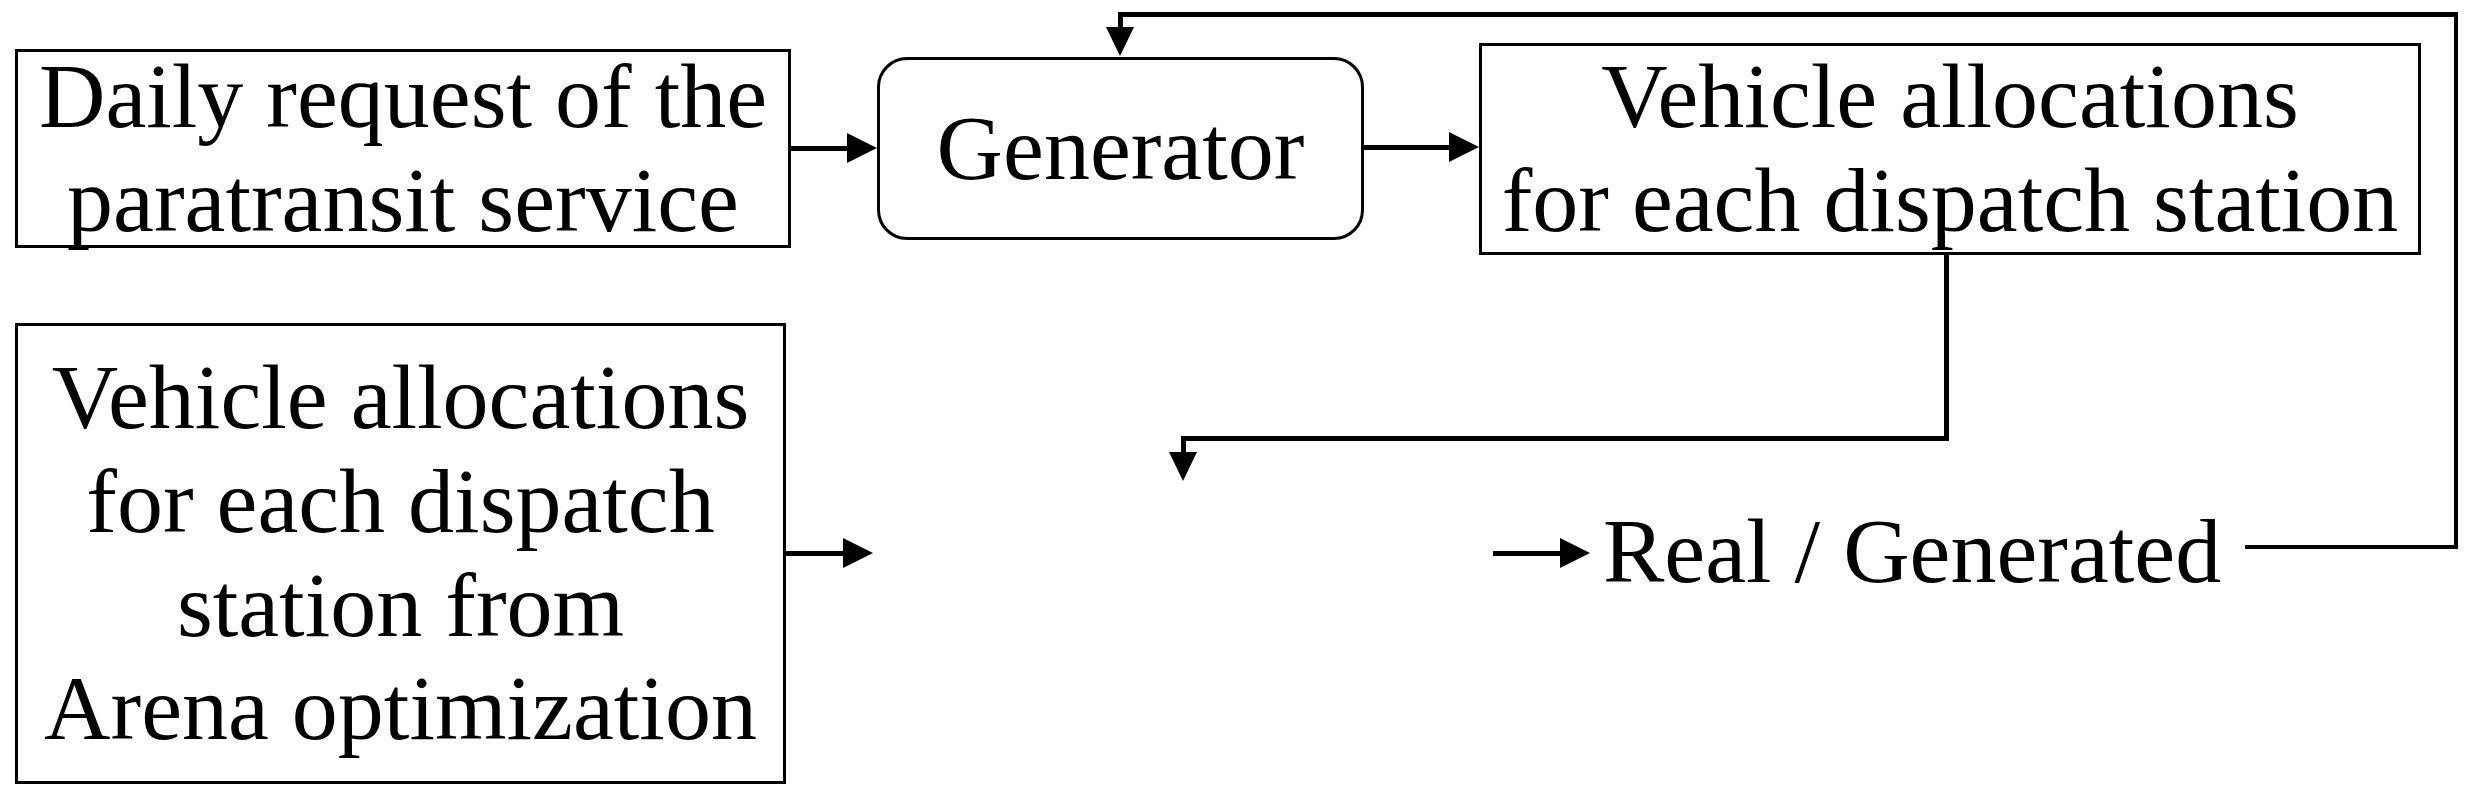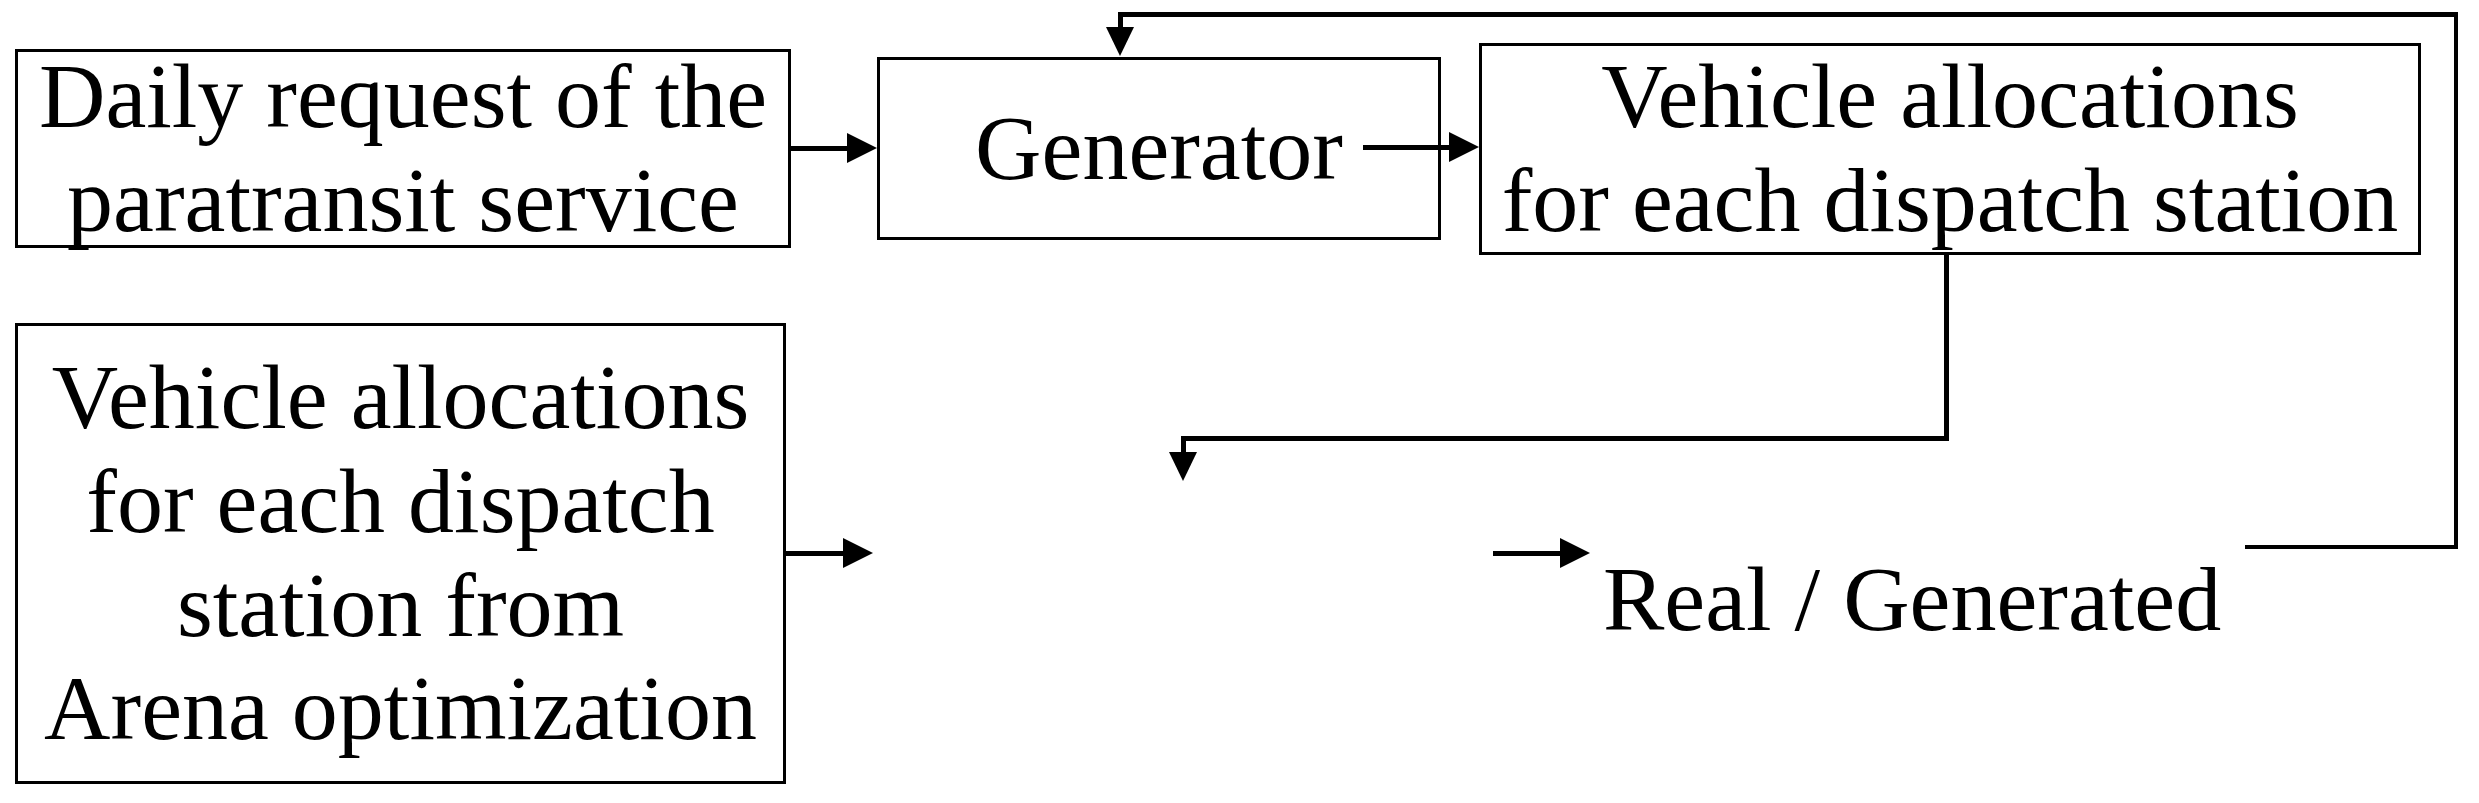"Generator" #node-generator { border-radius: none -> 30px; width: 564px -> 487px }
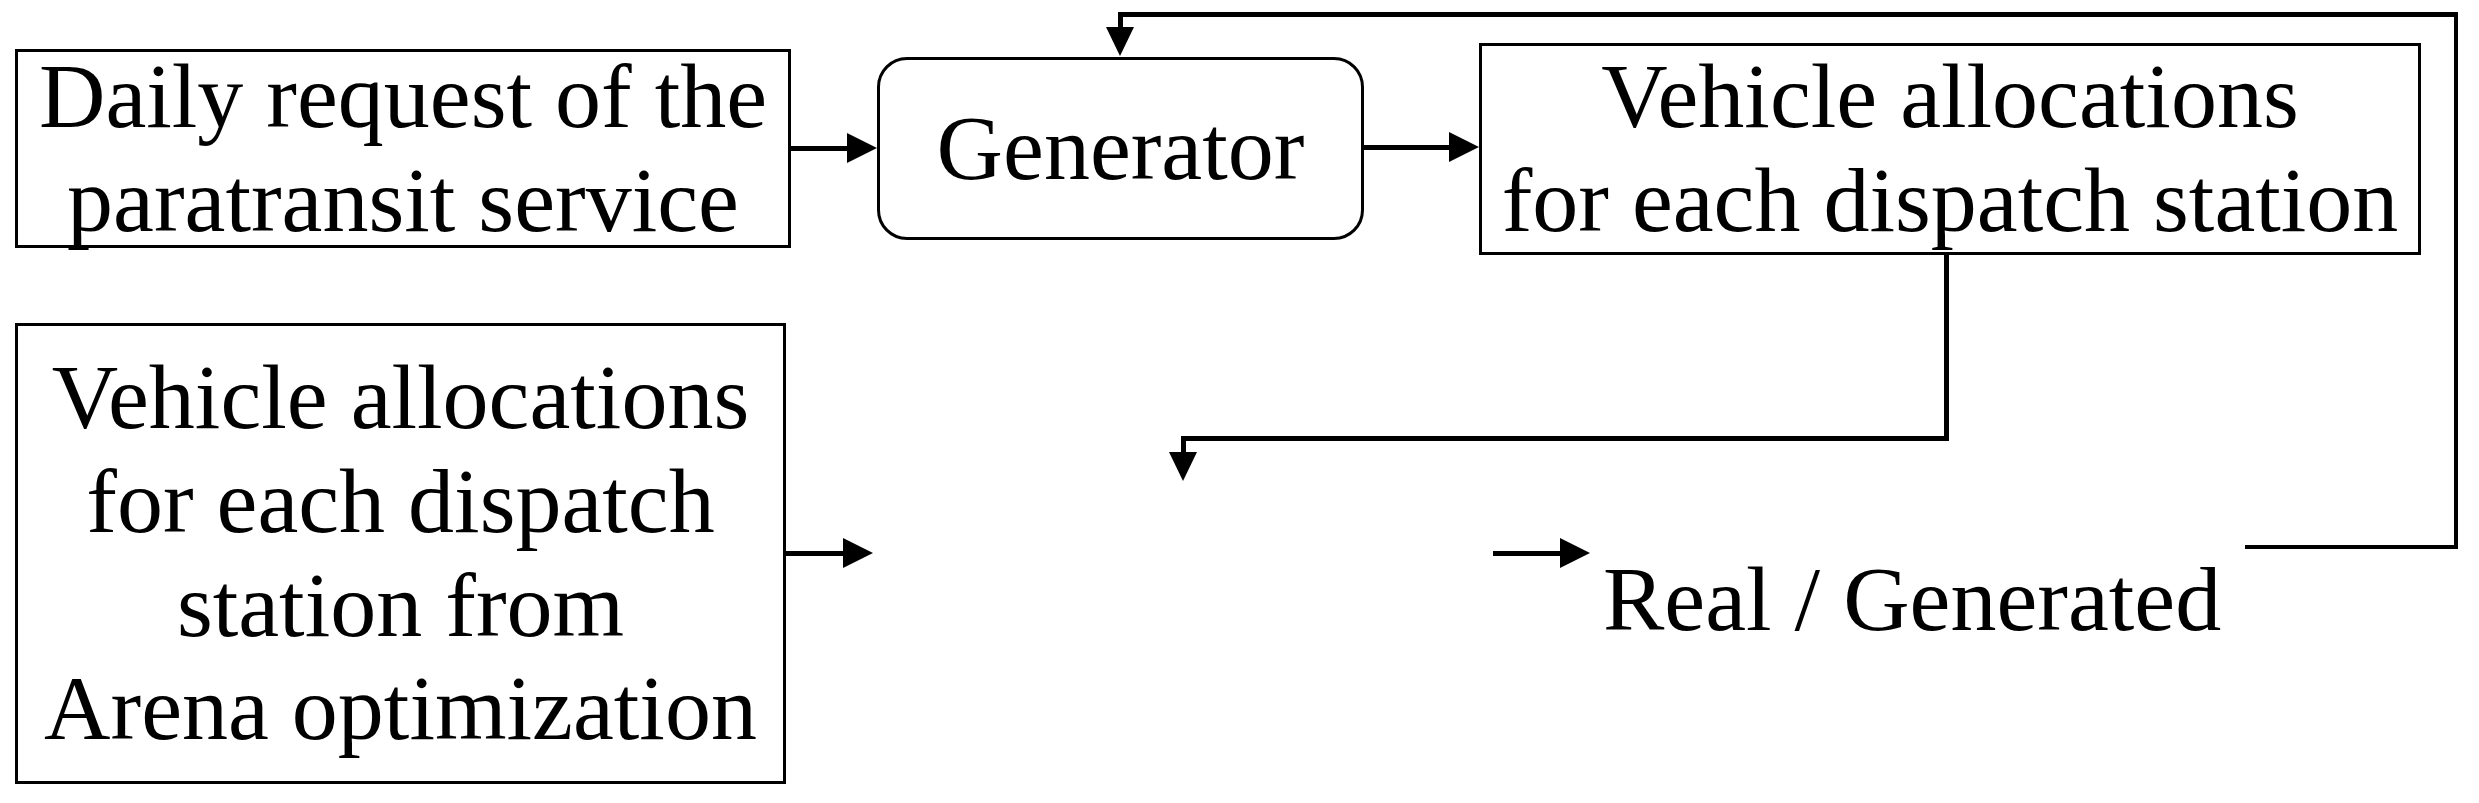"Real / Generated" .free-label { margin-top: 48px -> none }
